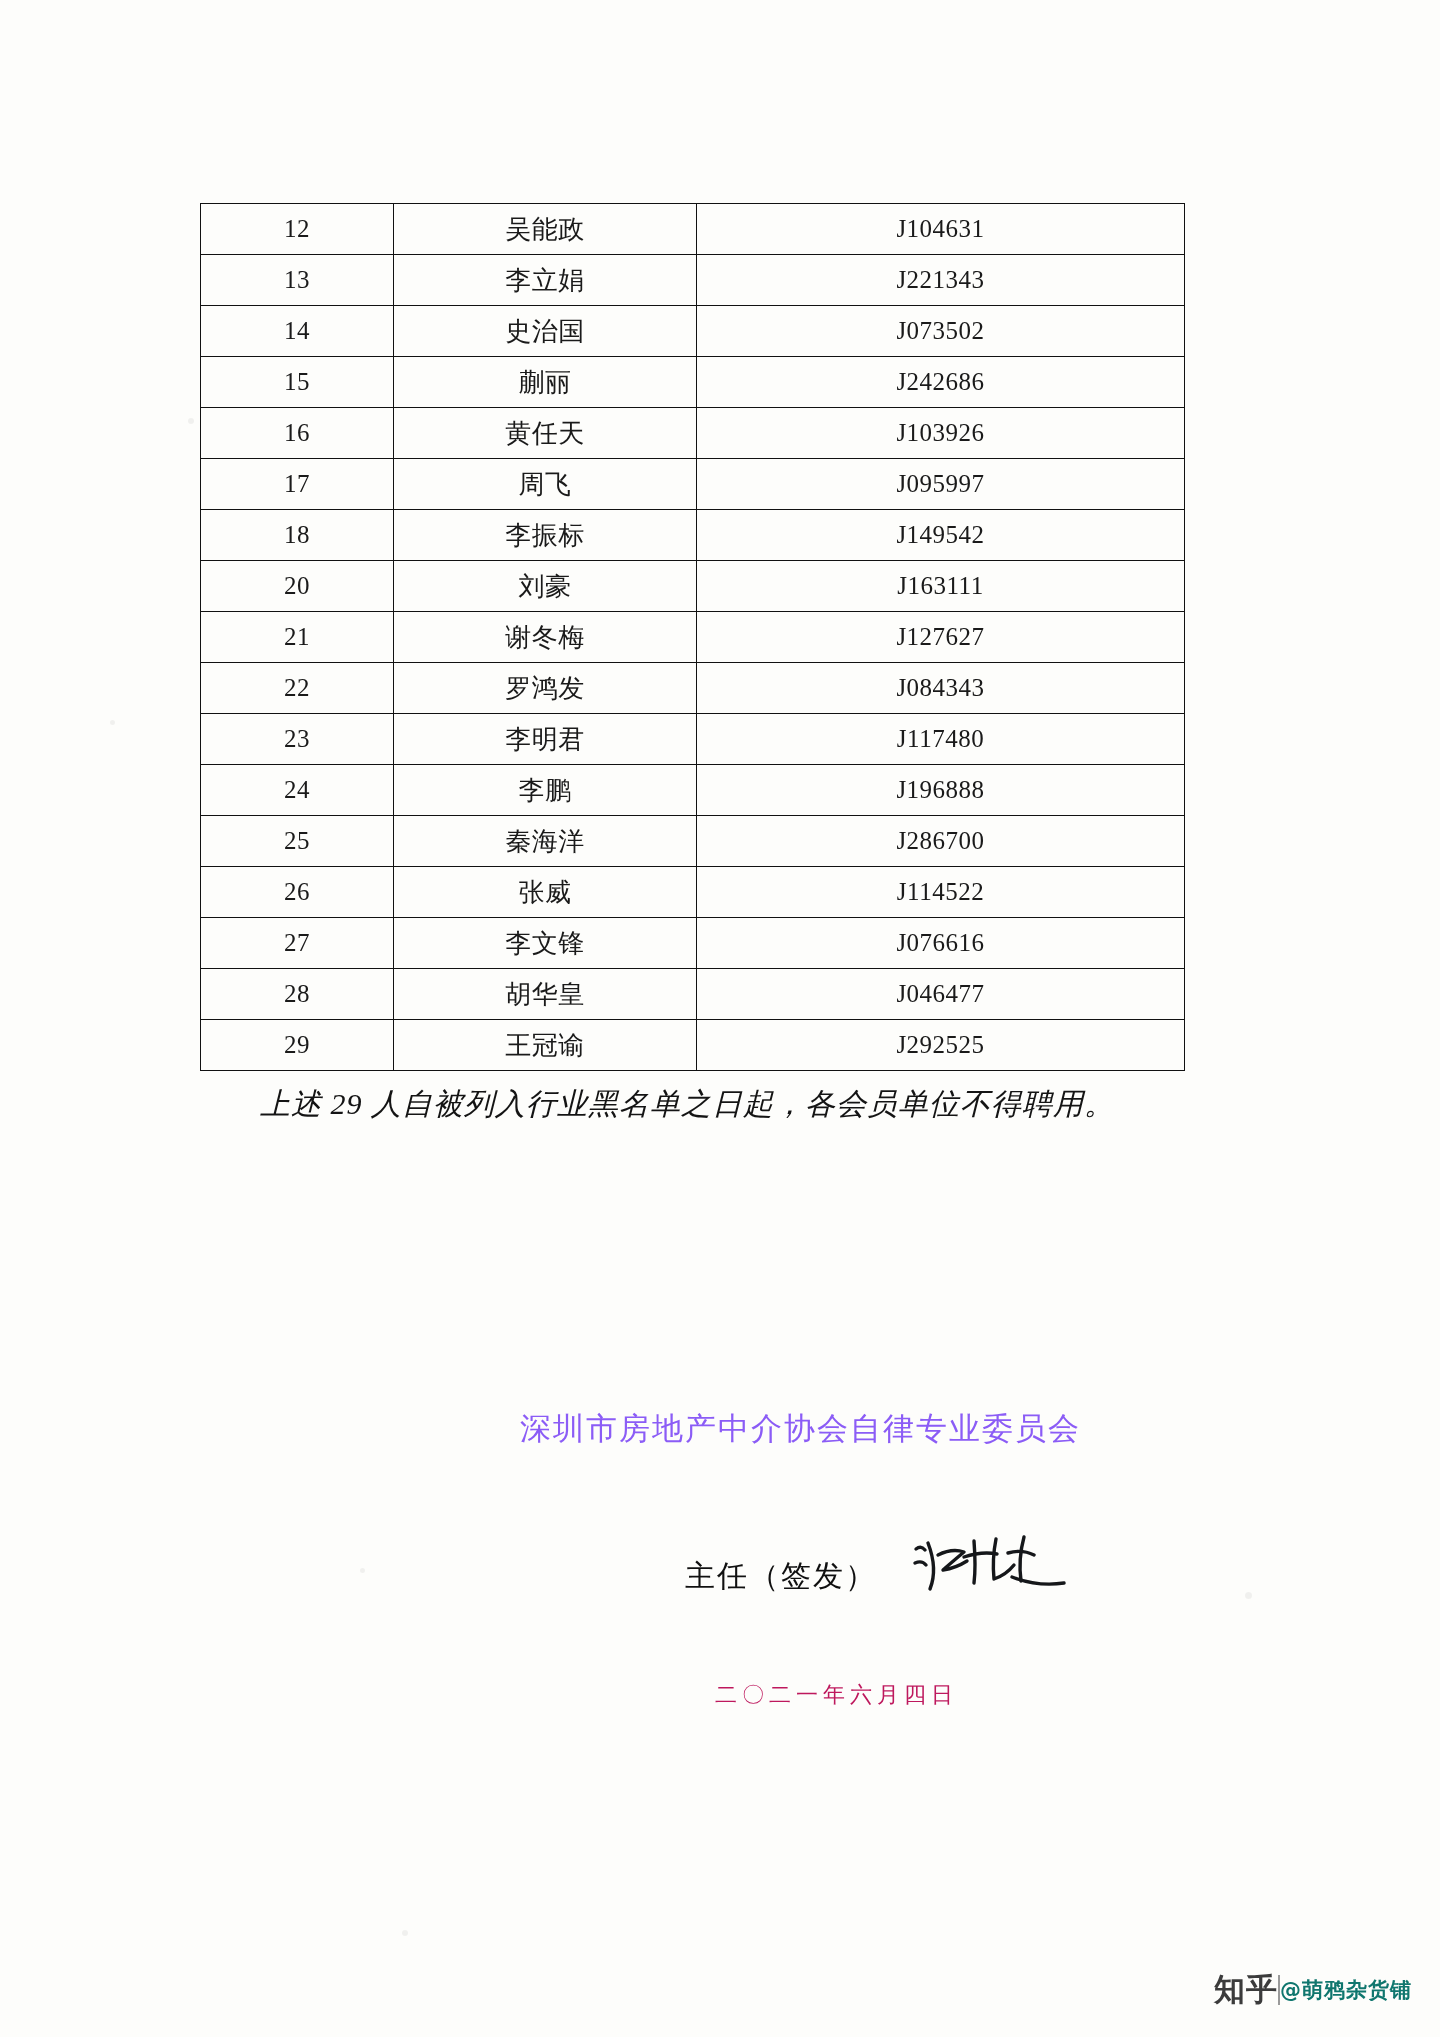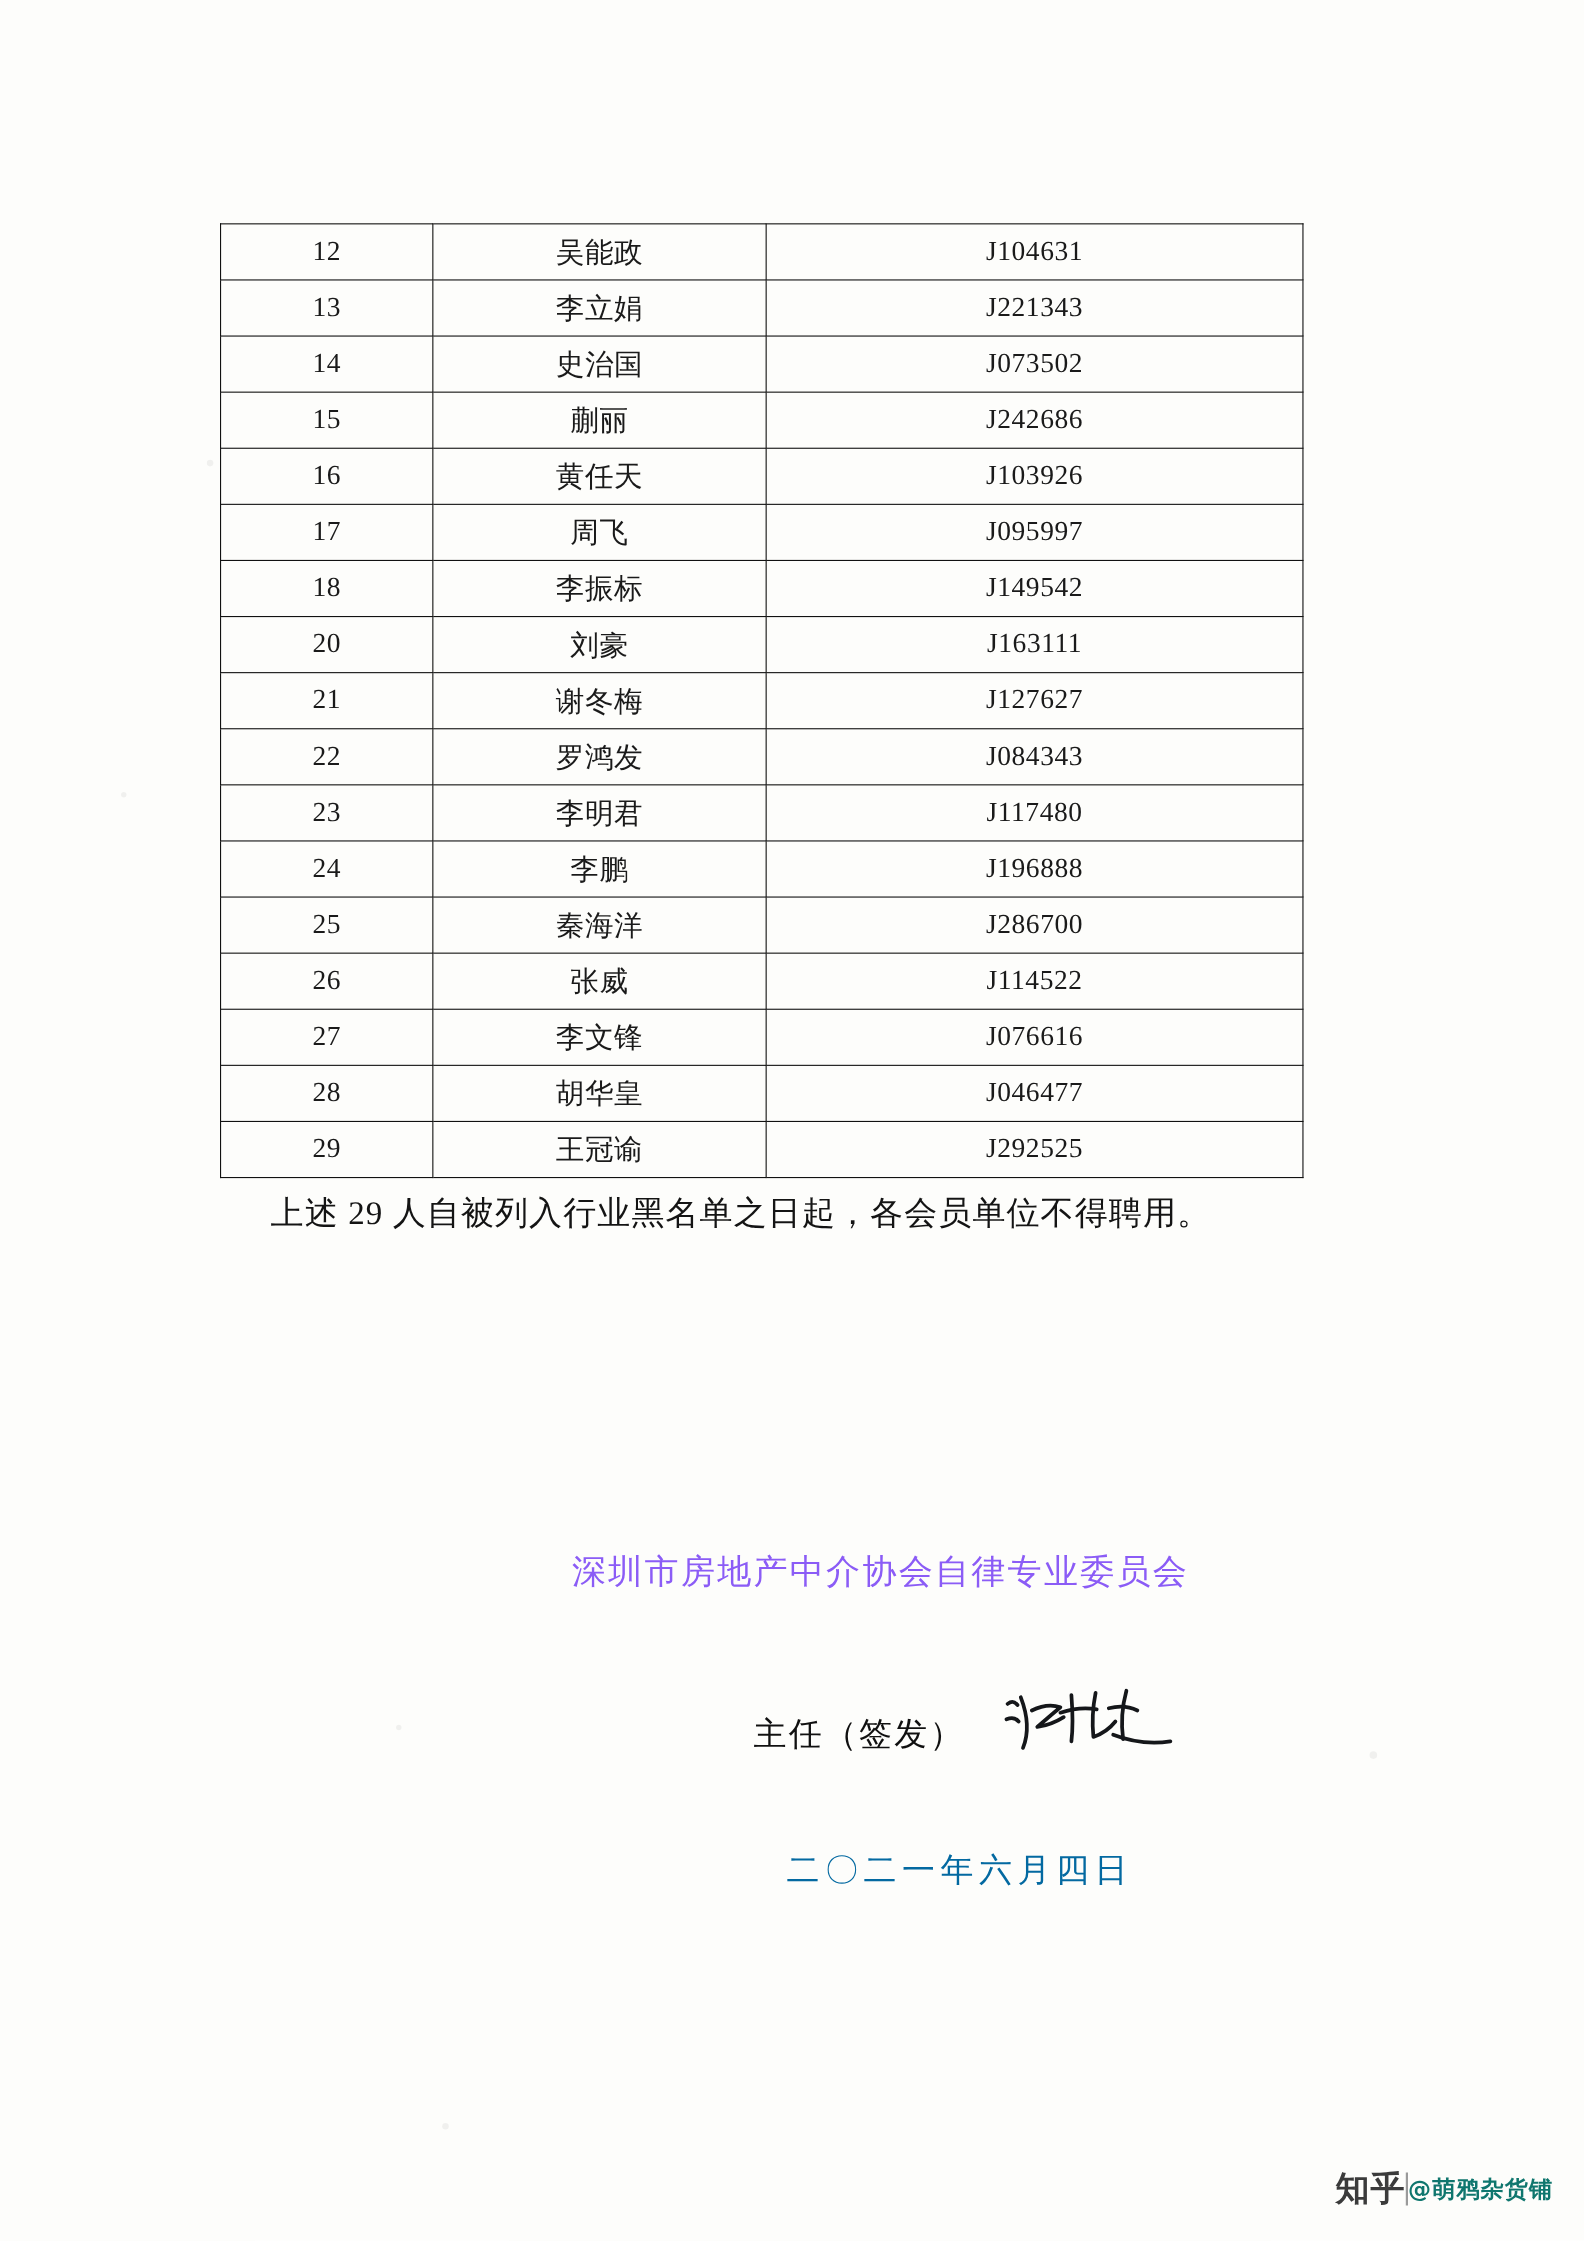"上述 29 人自被列入行业黑名单之日起，各会员单位不得聘用。" #para-1 { font-style: none -> italic; left: 186px -> 200px }
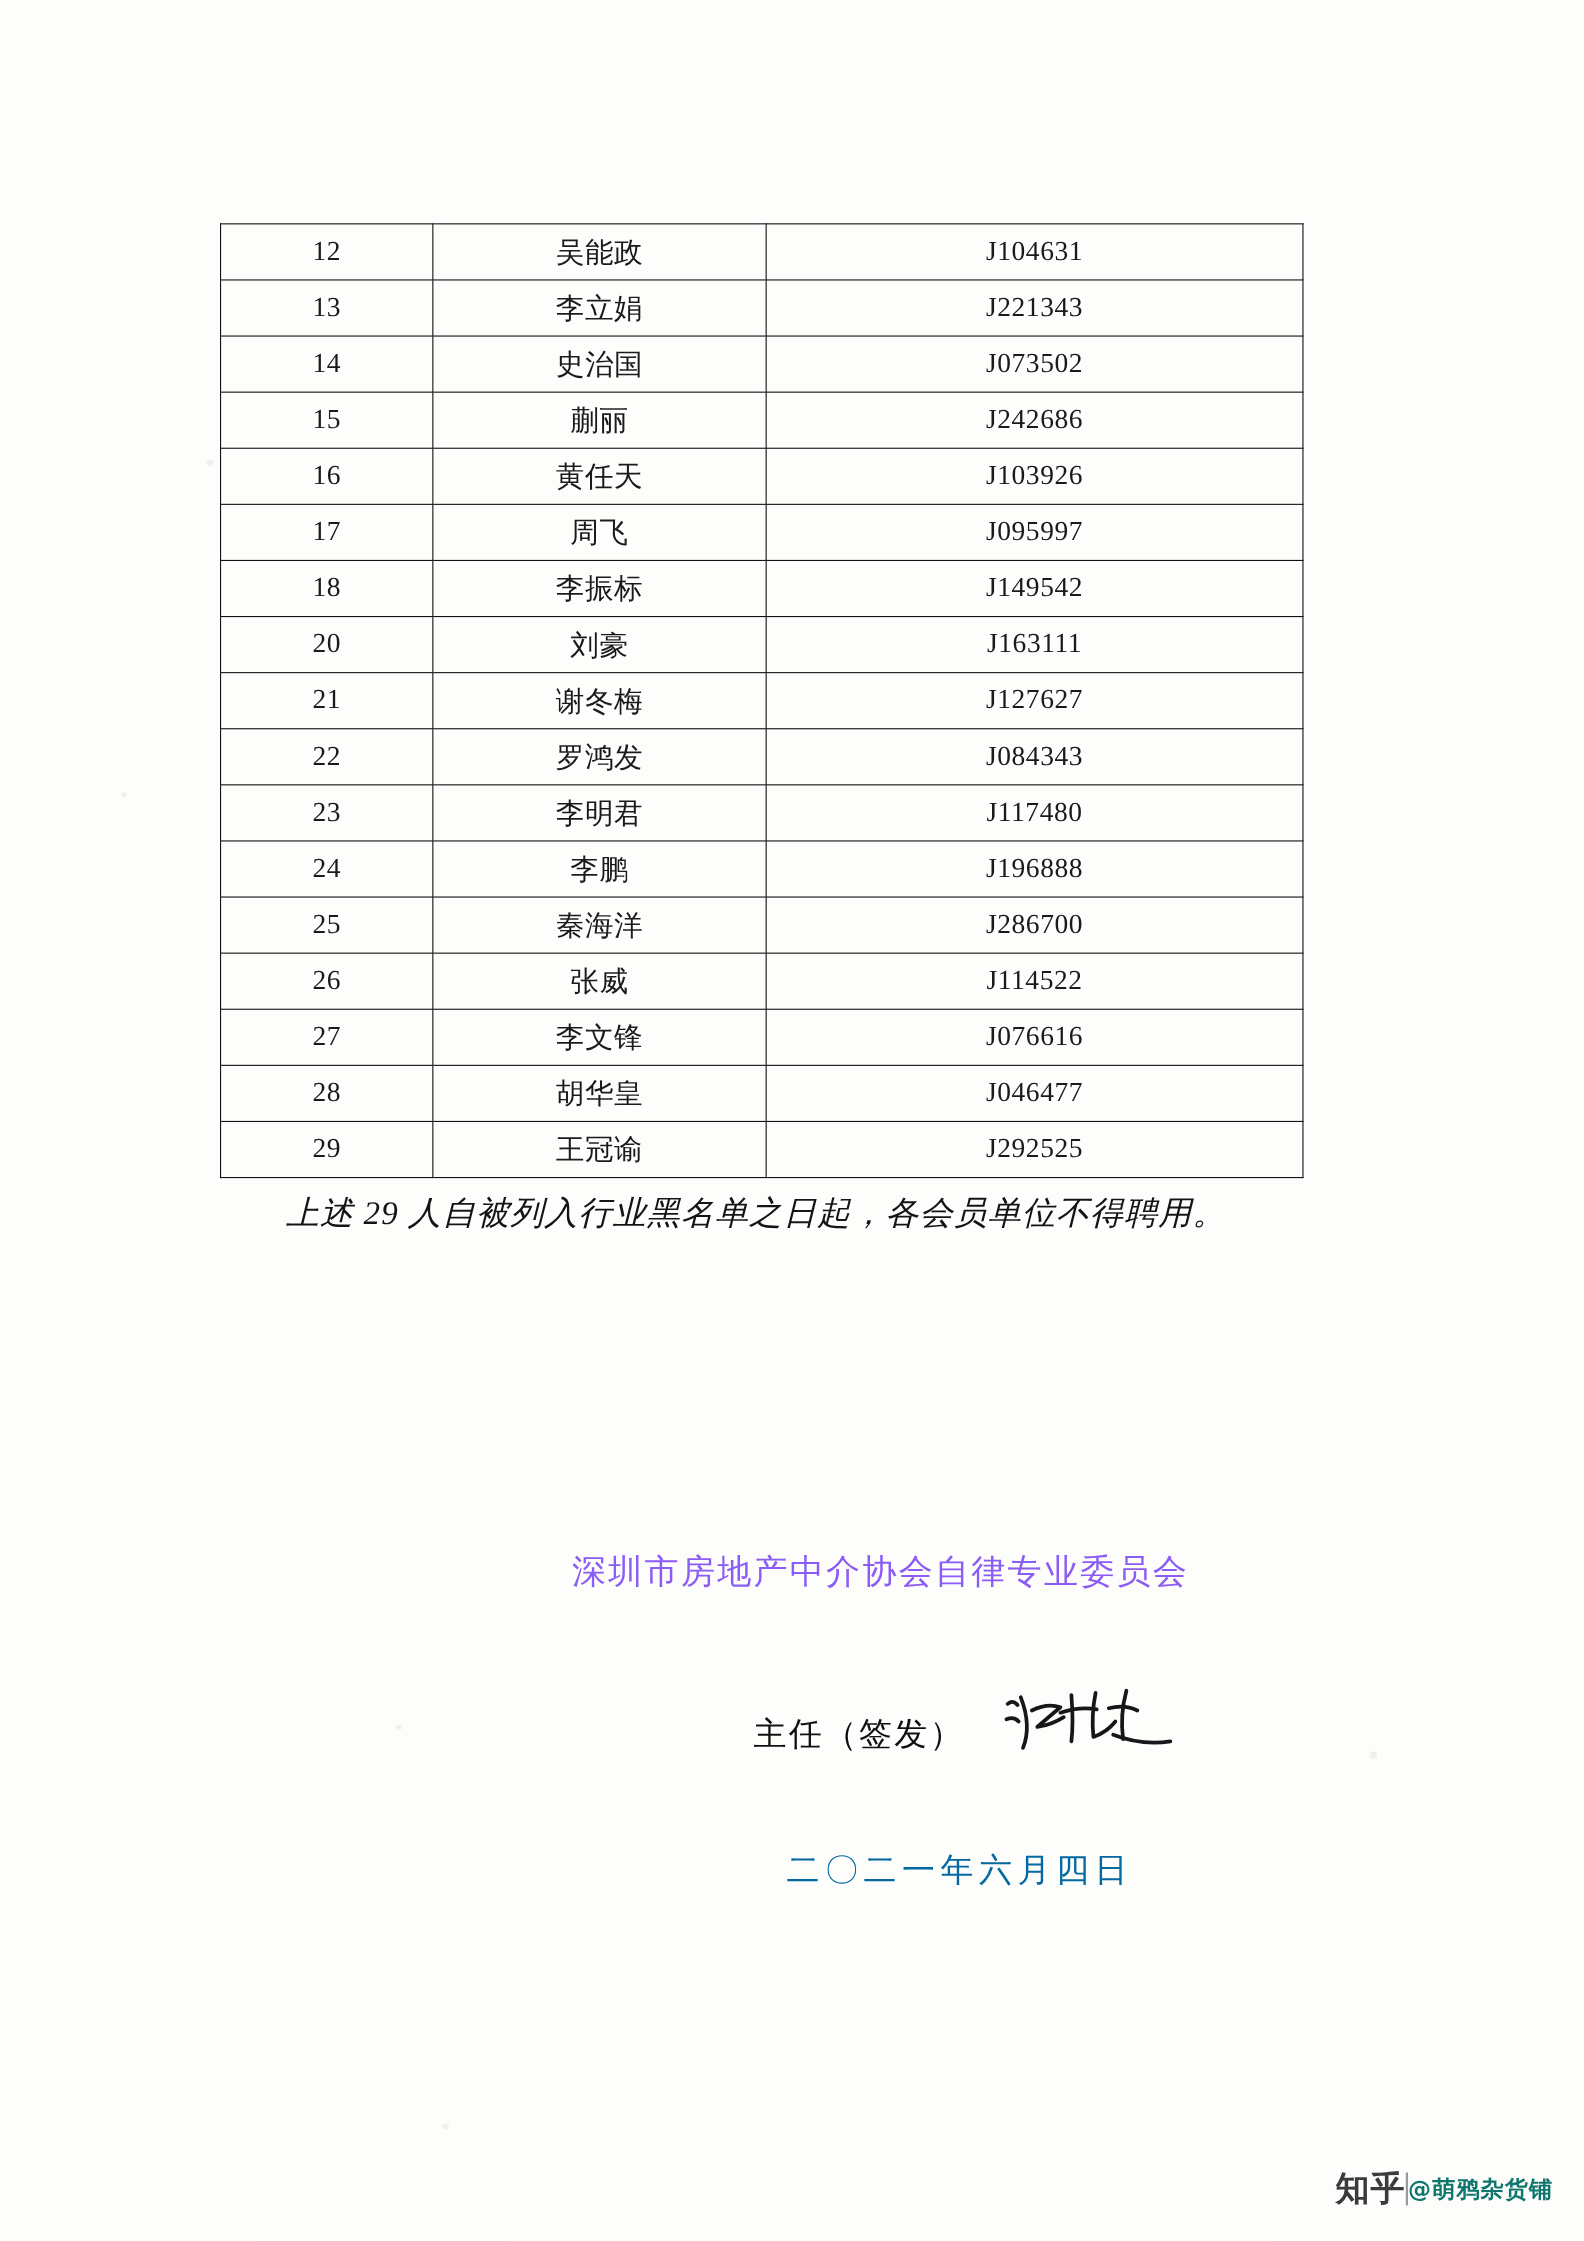"二〇二一年六月四日" #date-line { color: #0369a1 -> #be185d; font-size: 30px -> 22px }
